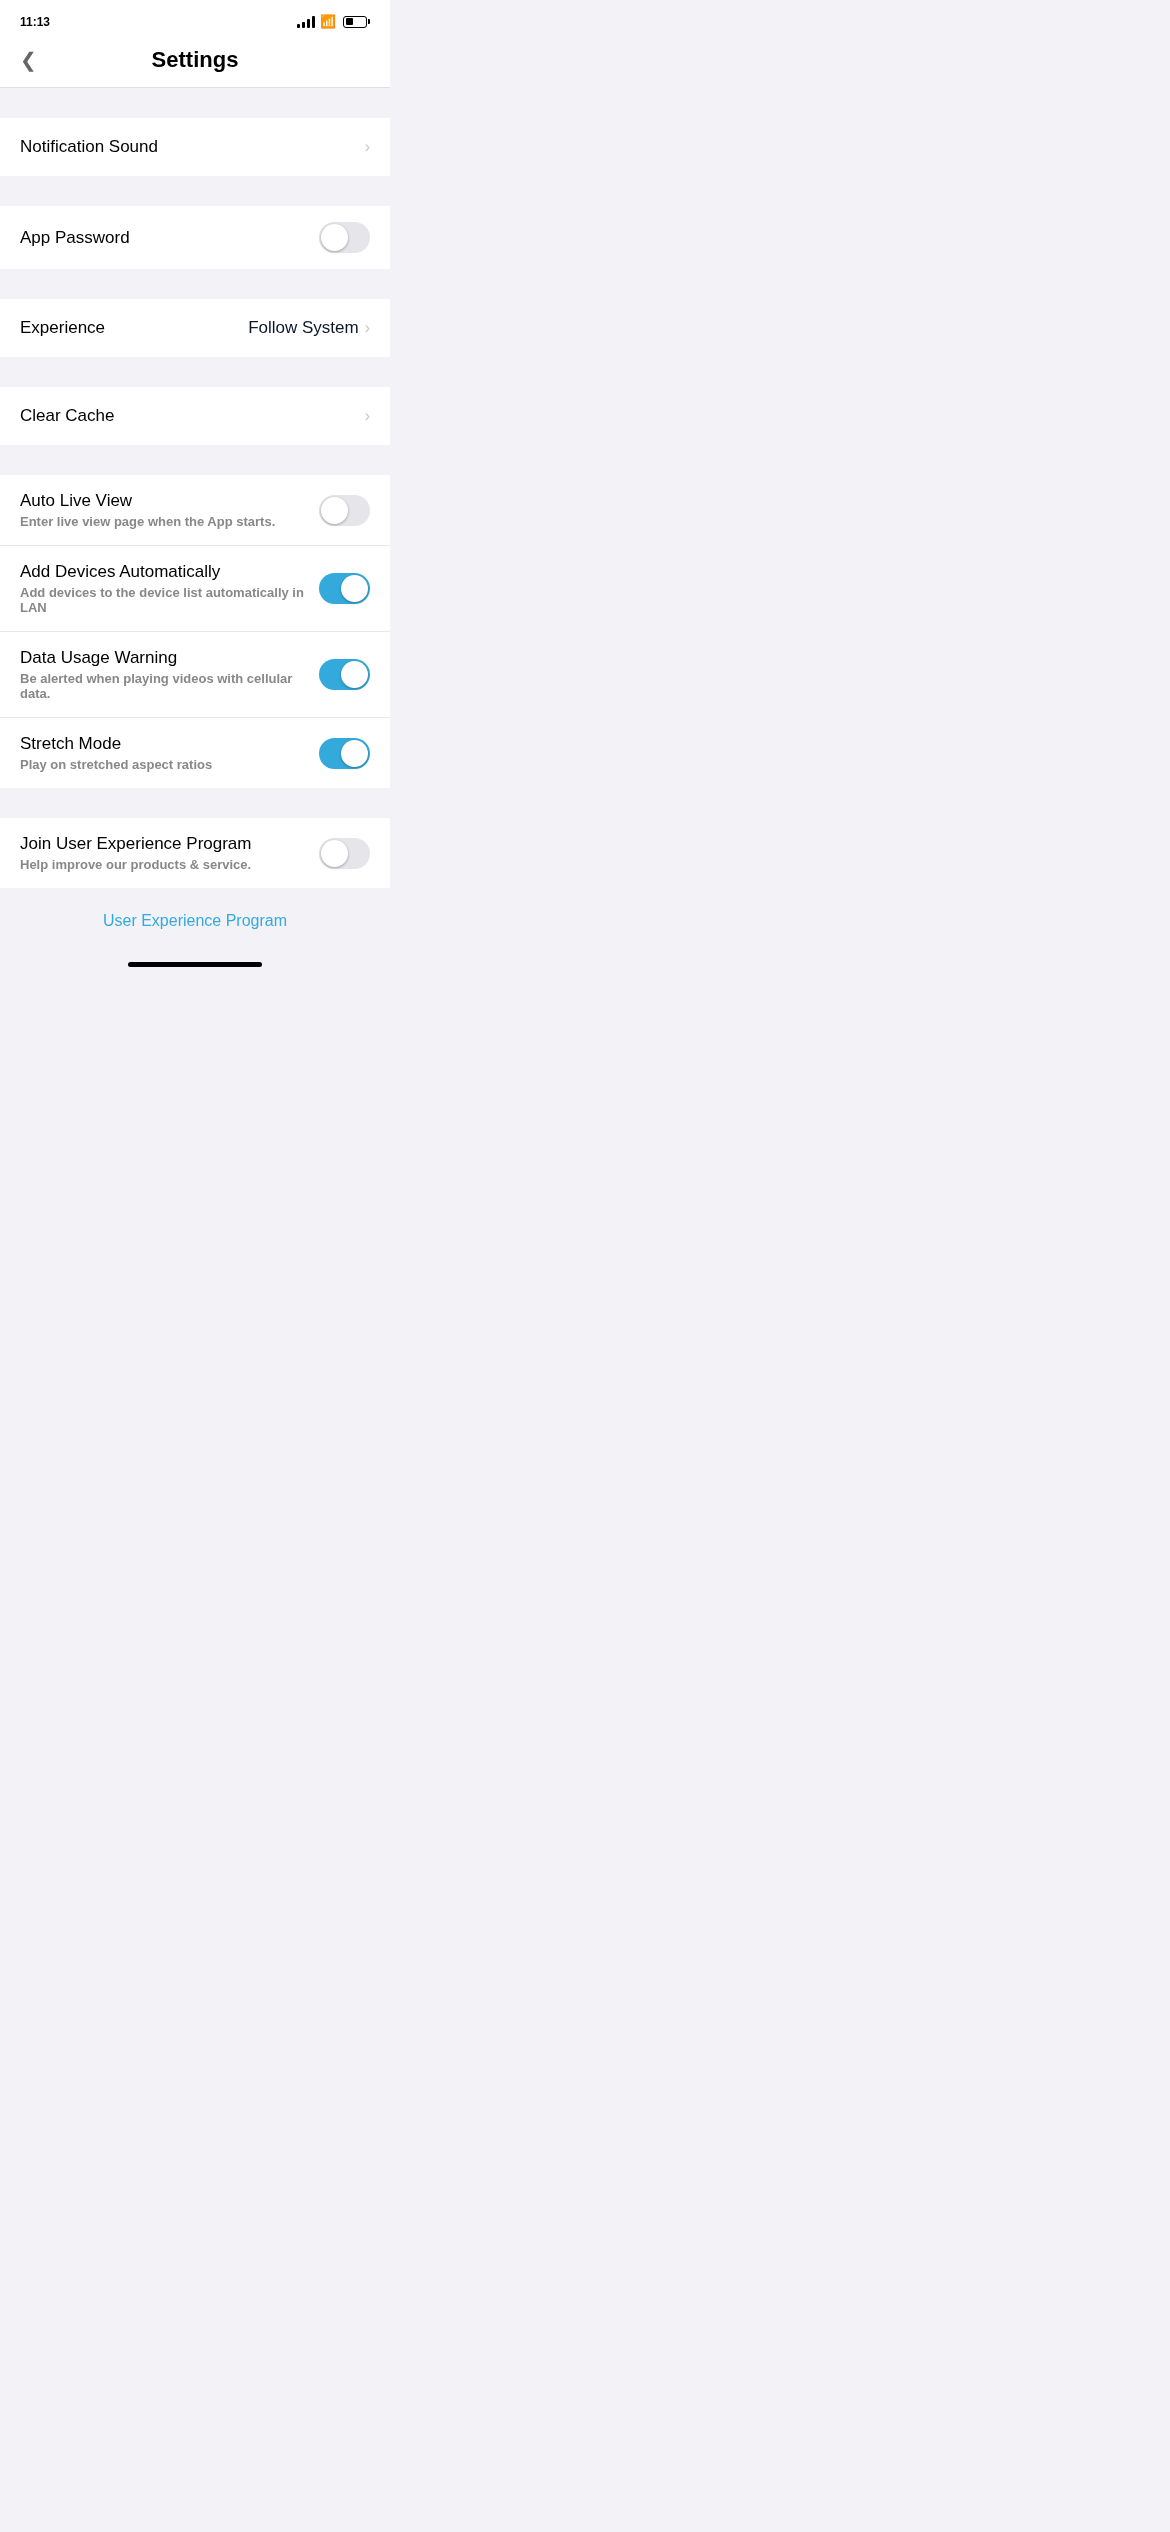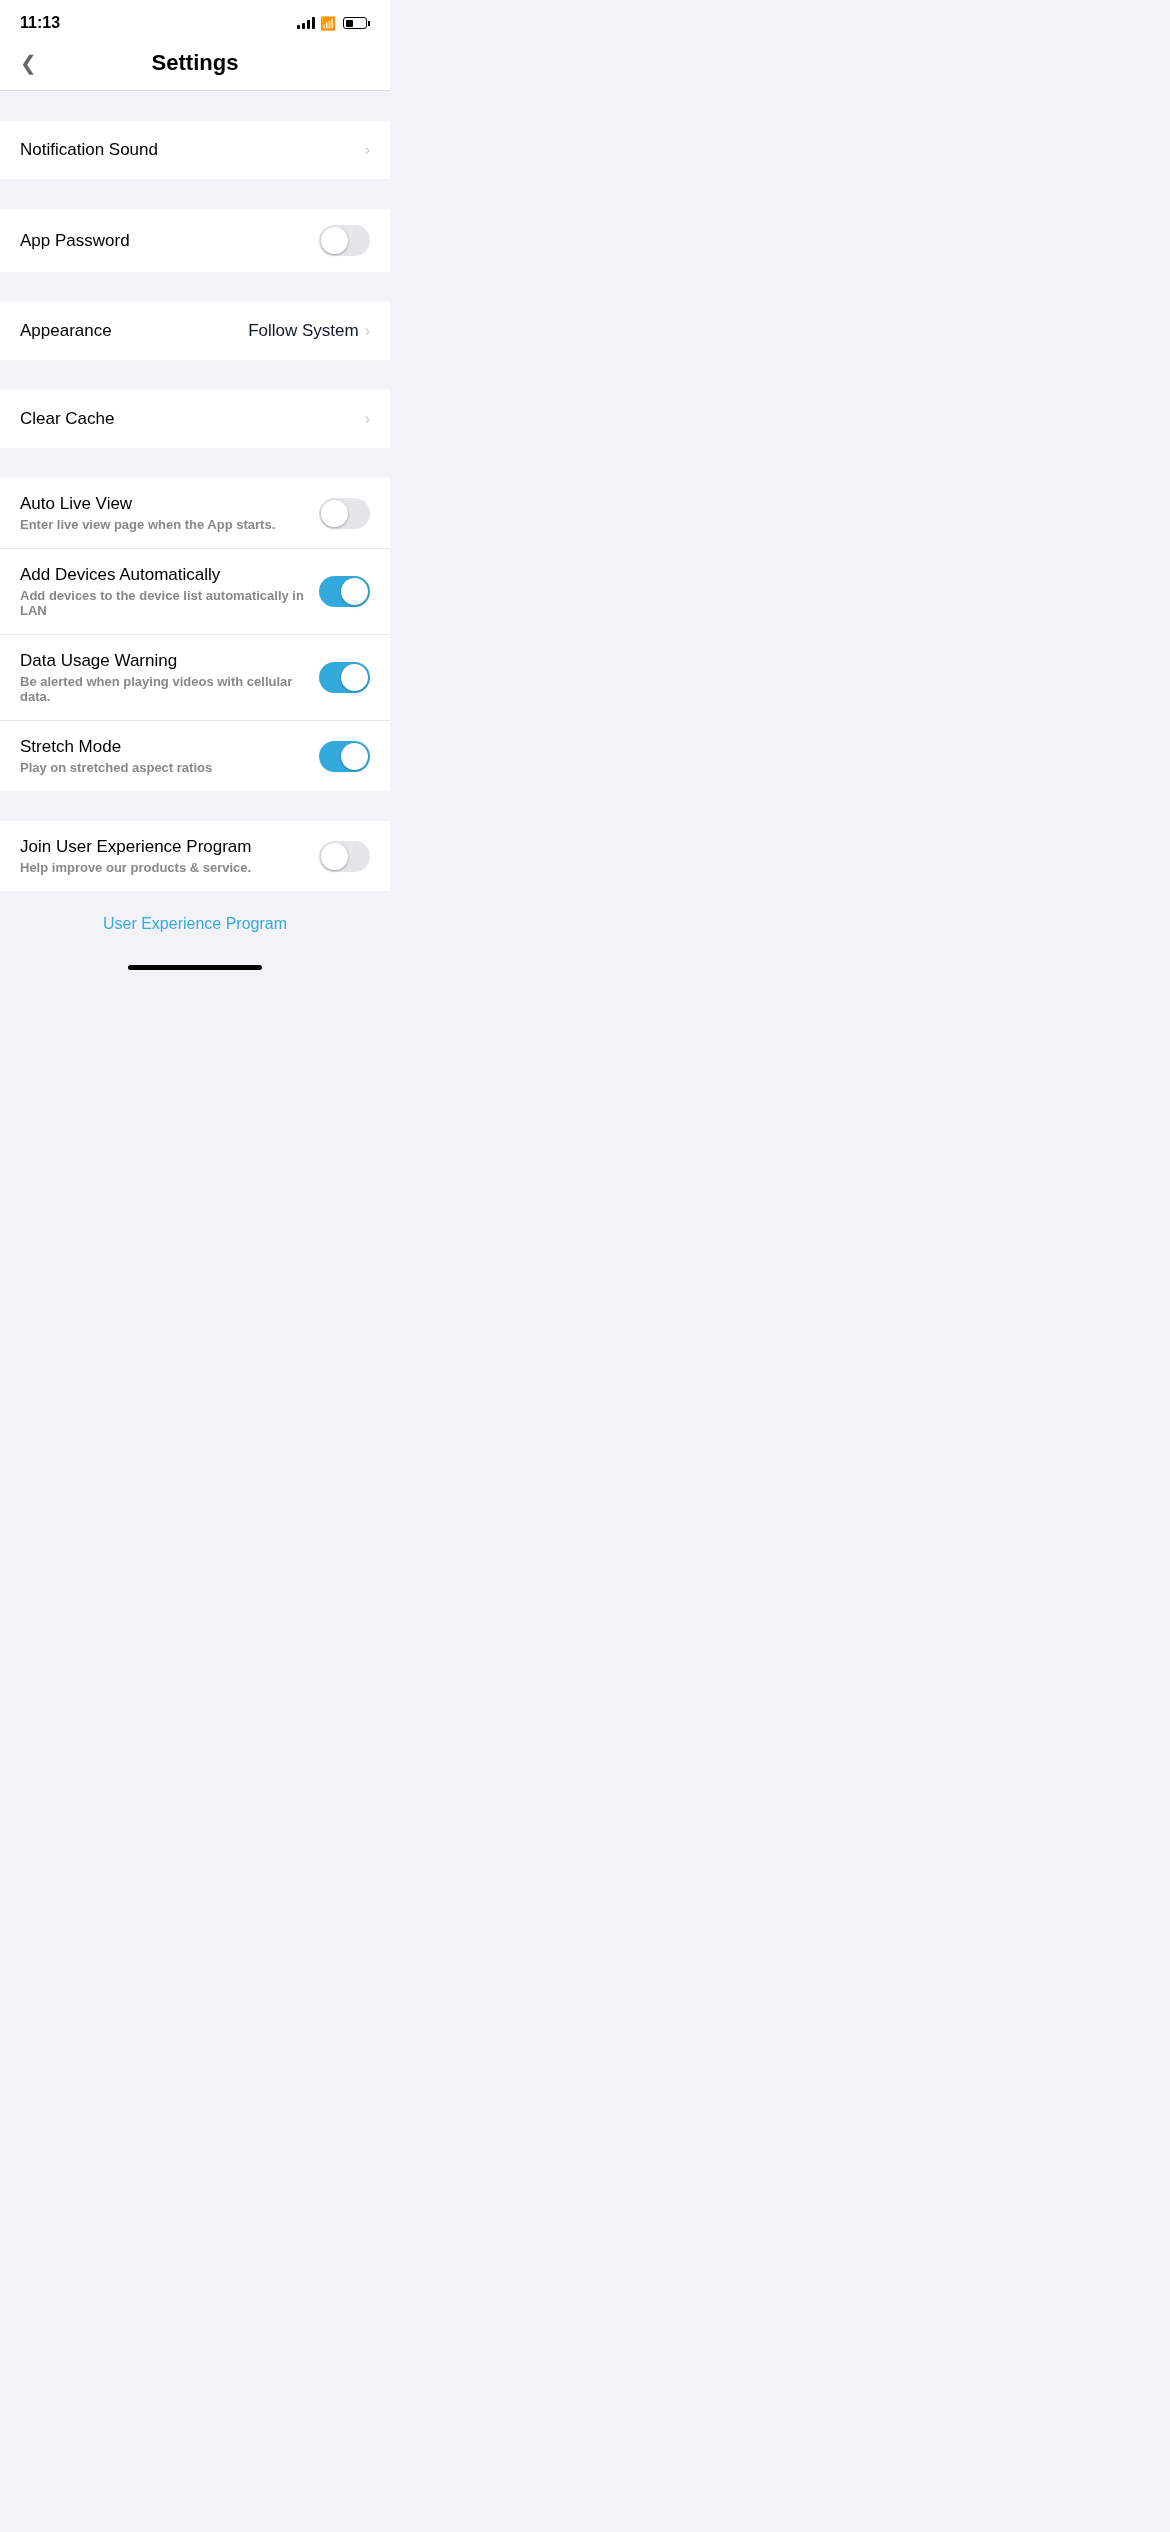"11:13" .status-time { font-size: 16px -> 12px }
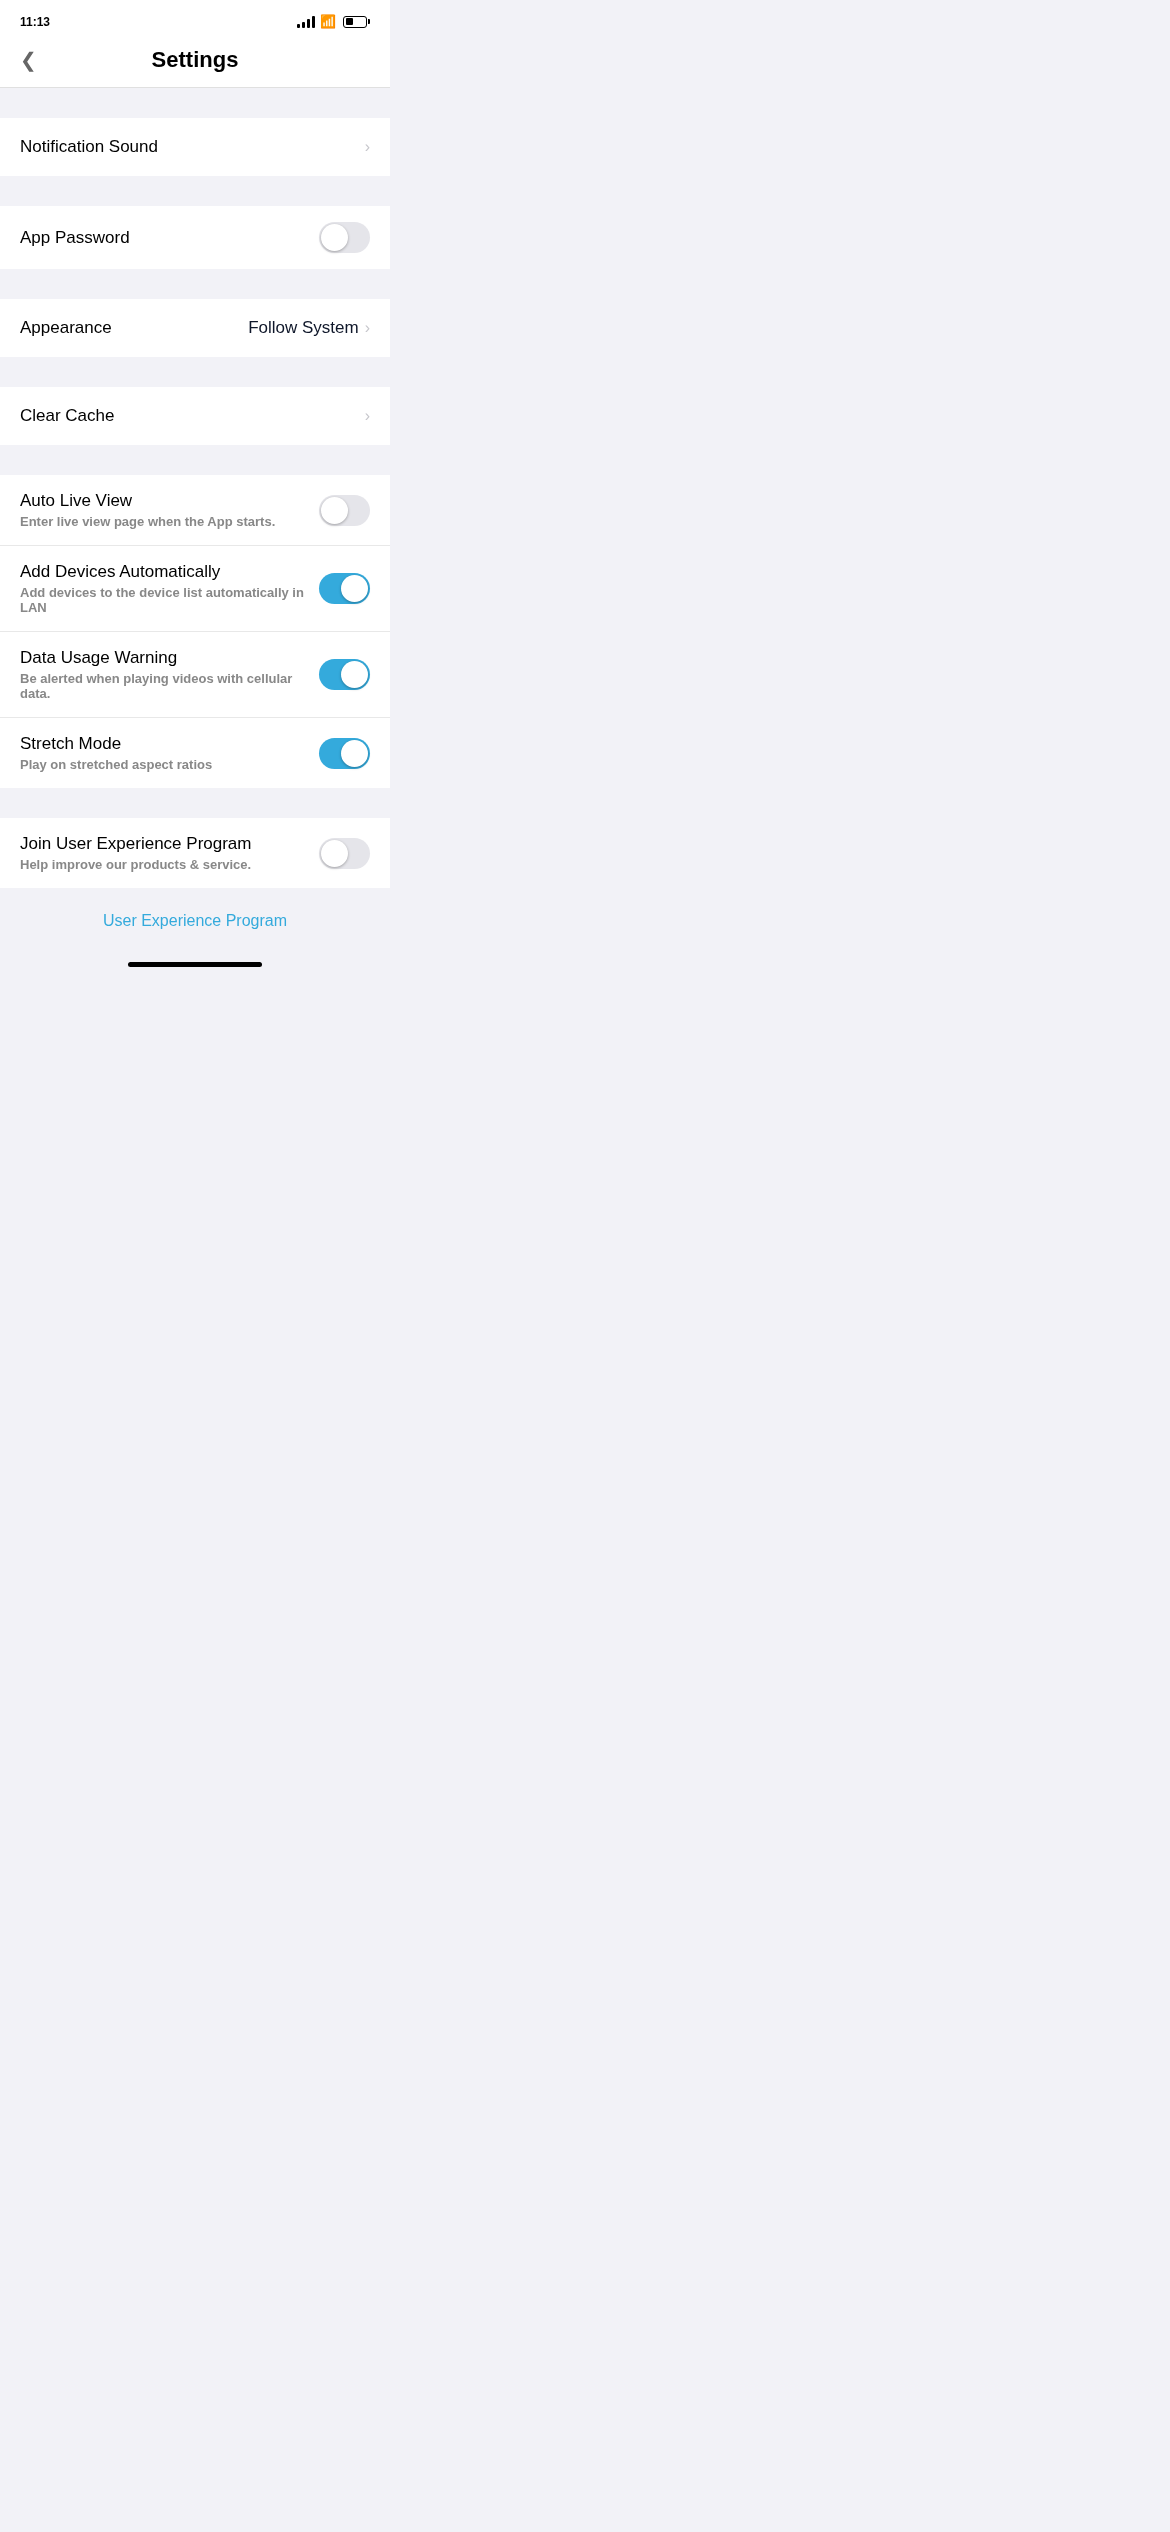"Appearance" div.item-label { text: Appearance -> Experience }
